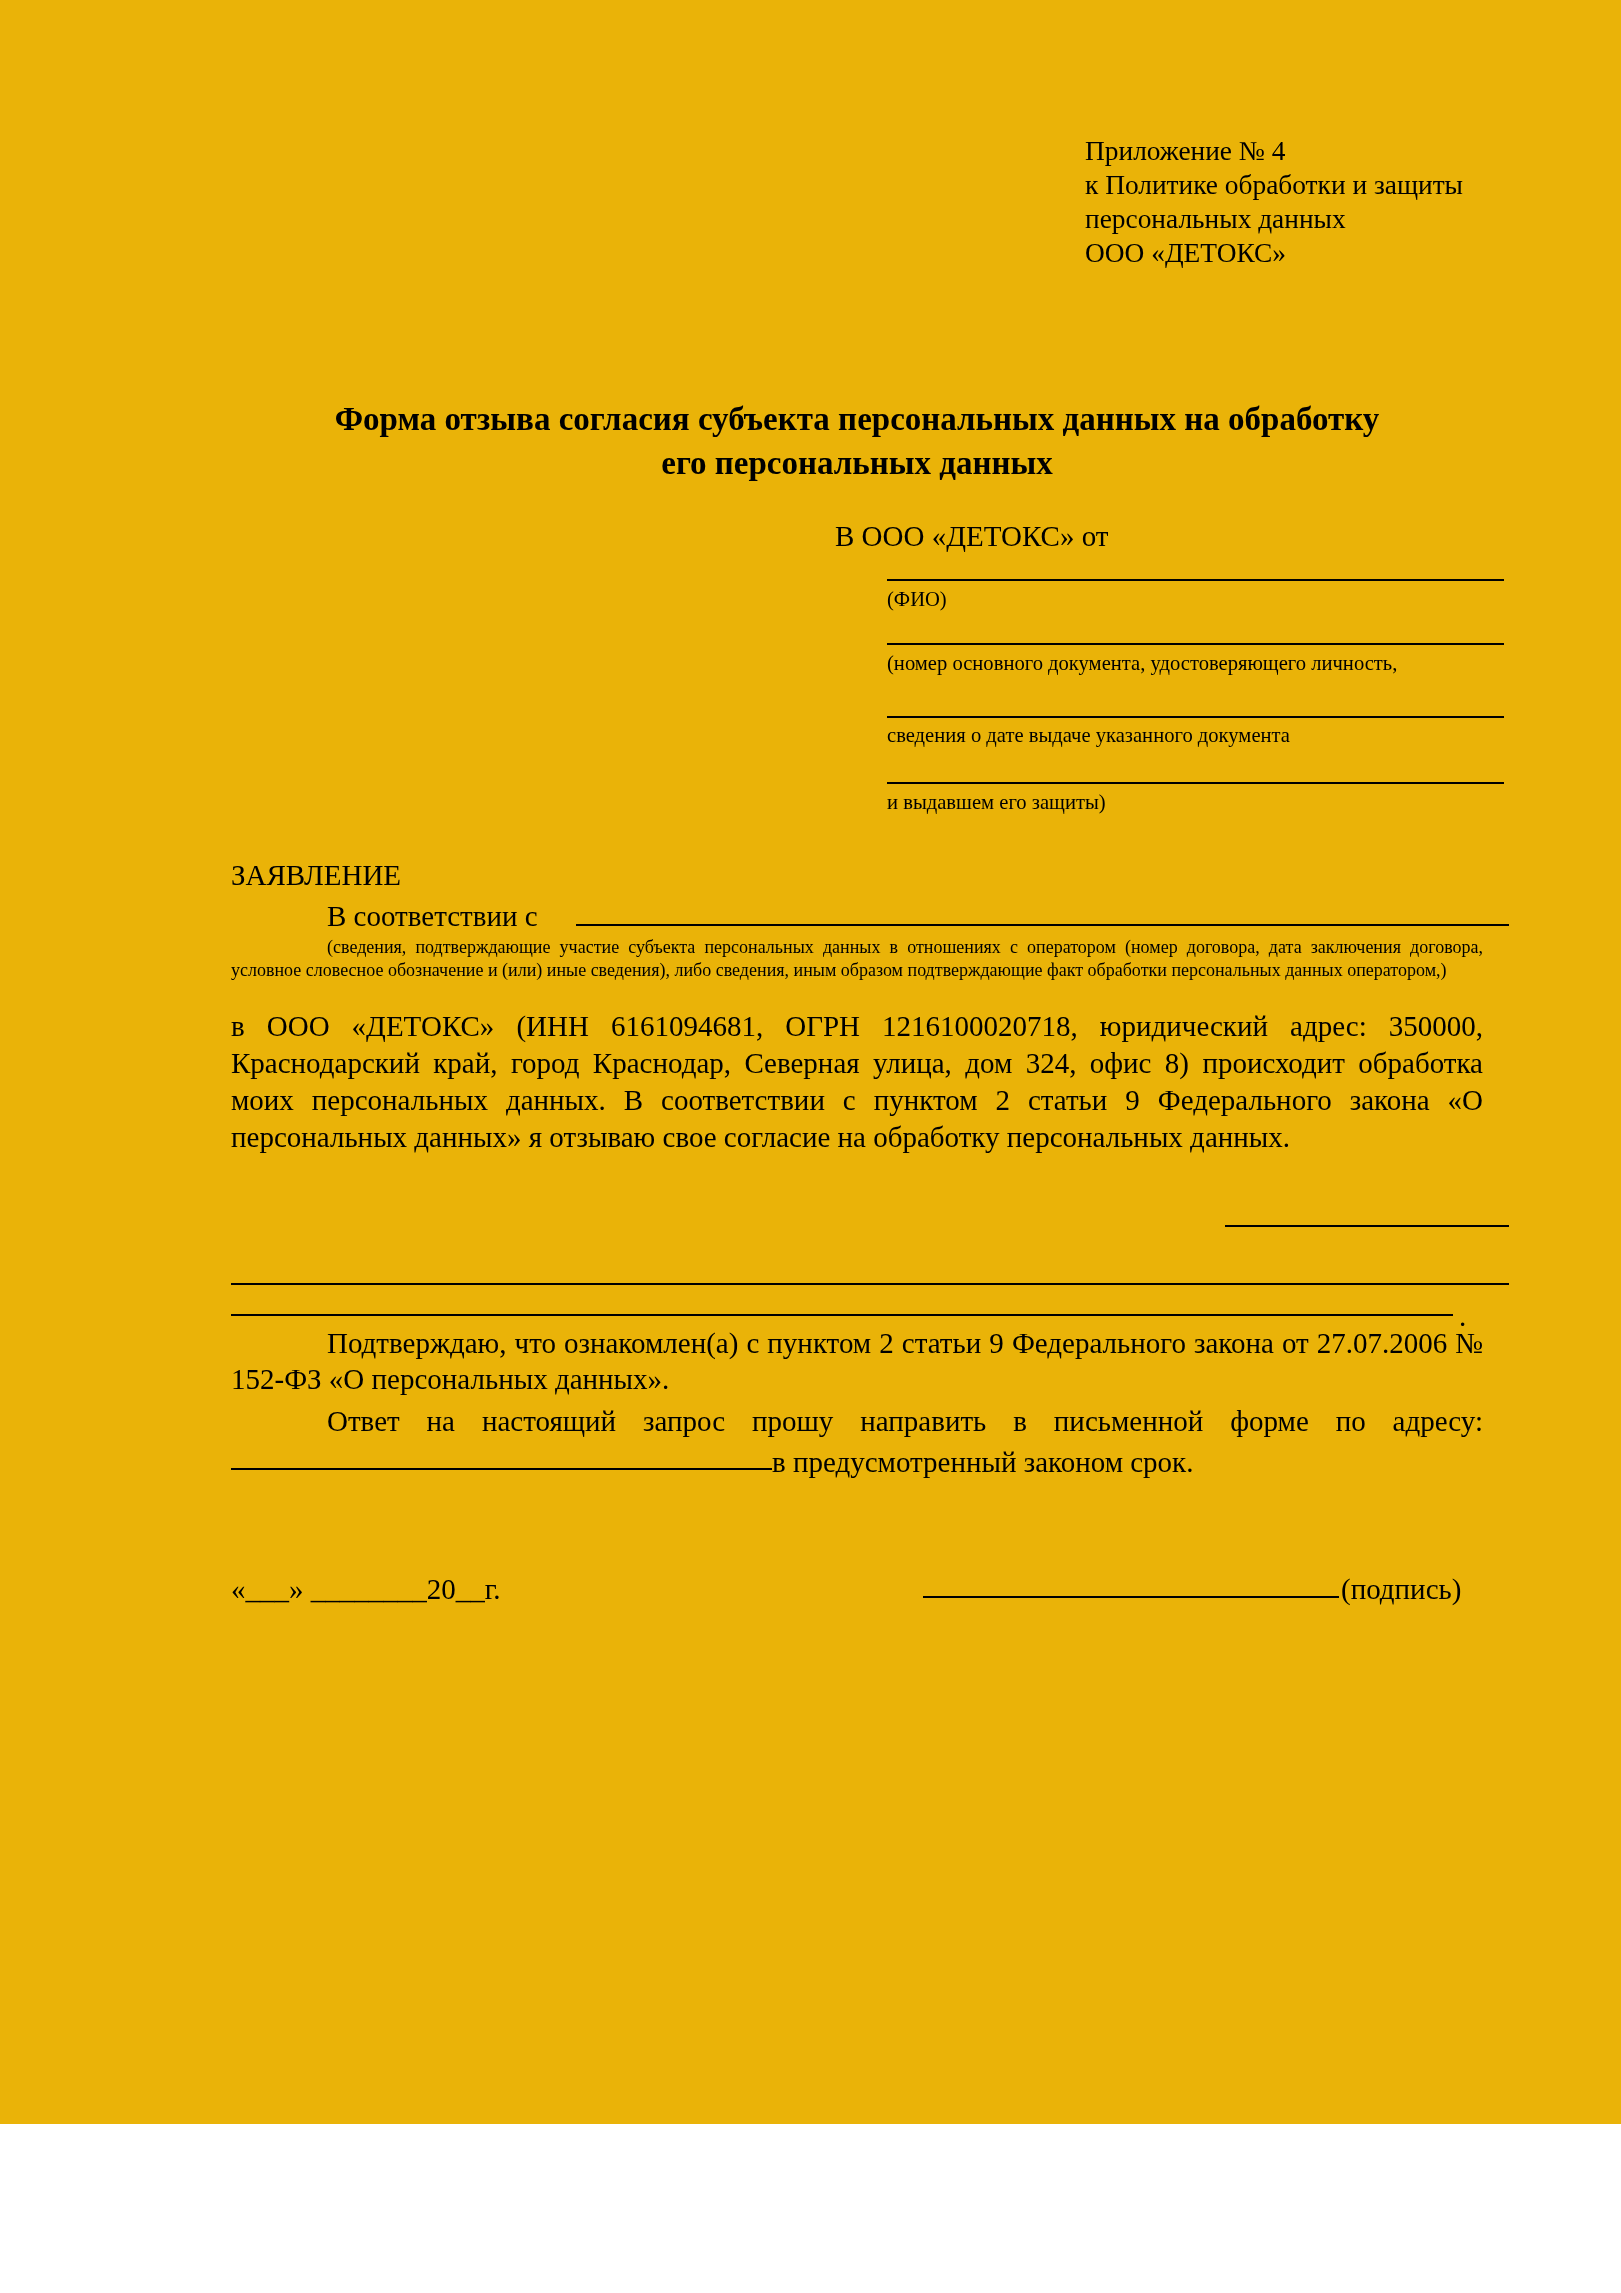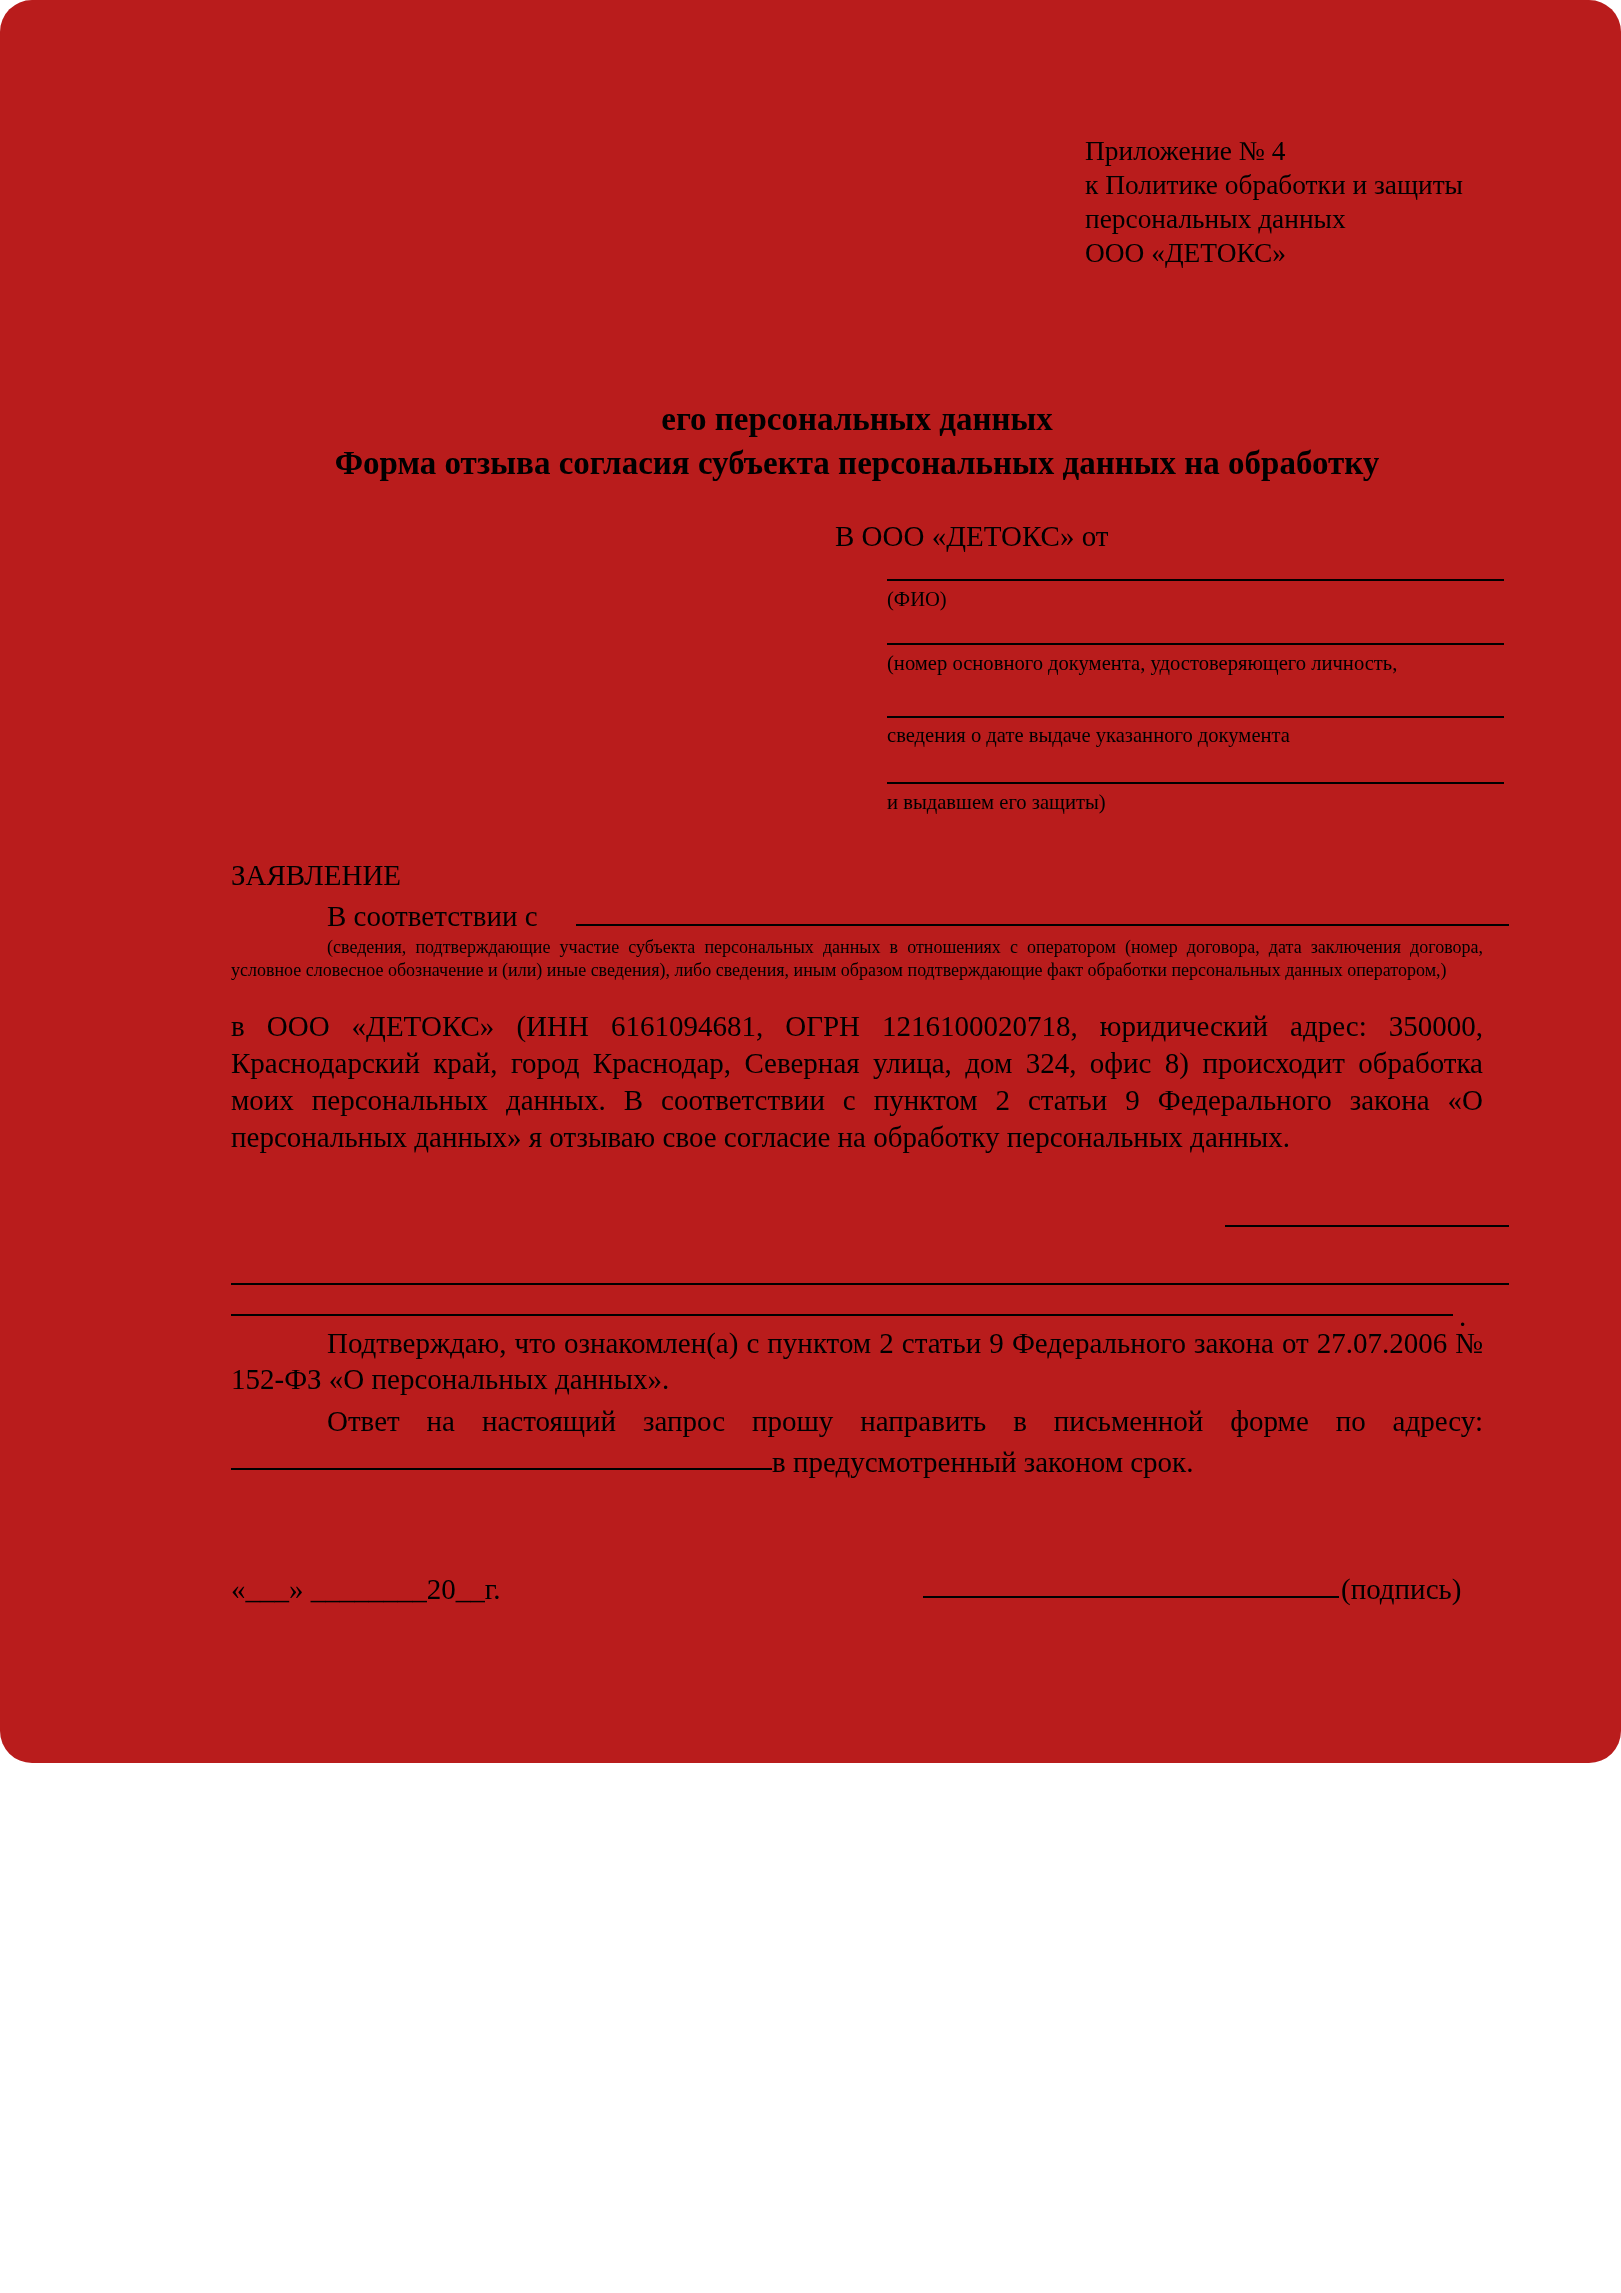"Приложение № 4" .page { background: #b91c1c -> #eab308; border-radius: 32px -> none; height: 1763px -> 2124px }
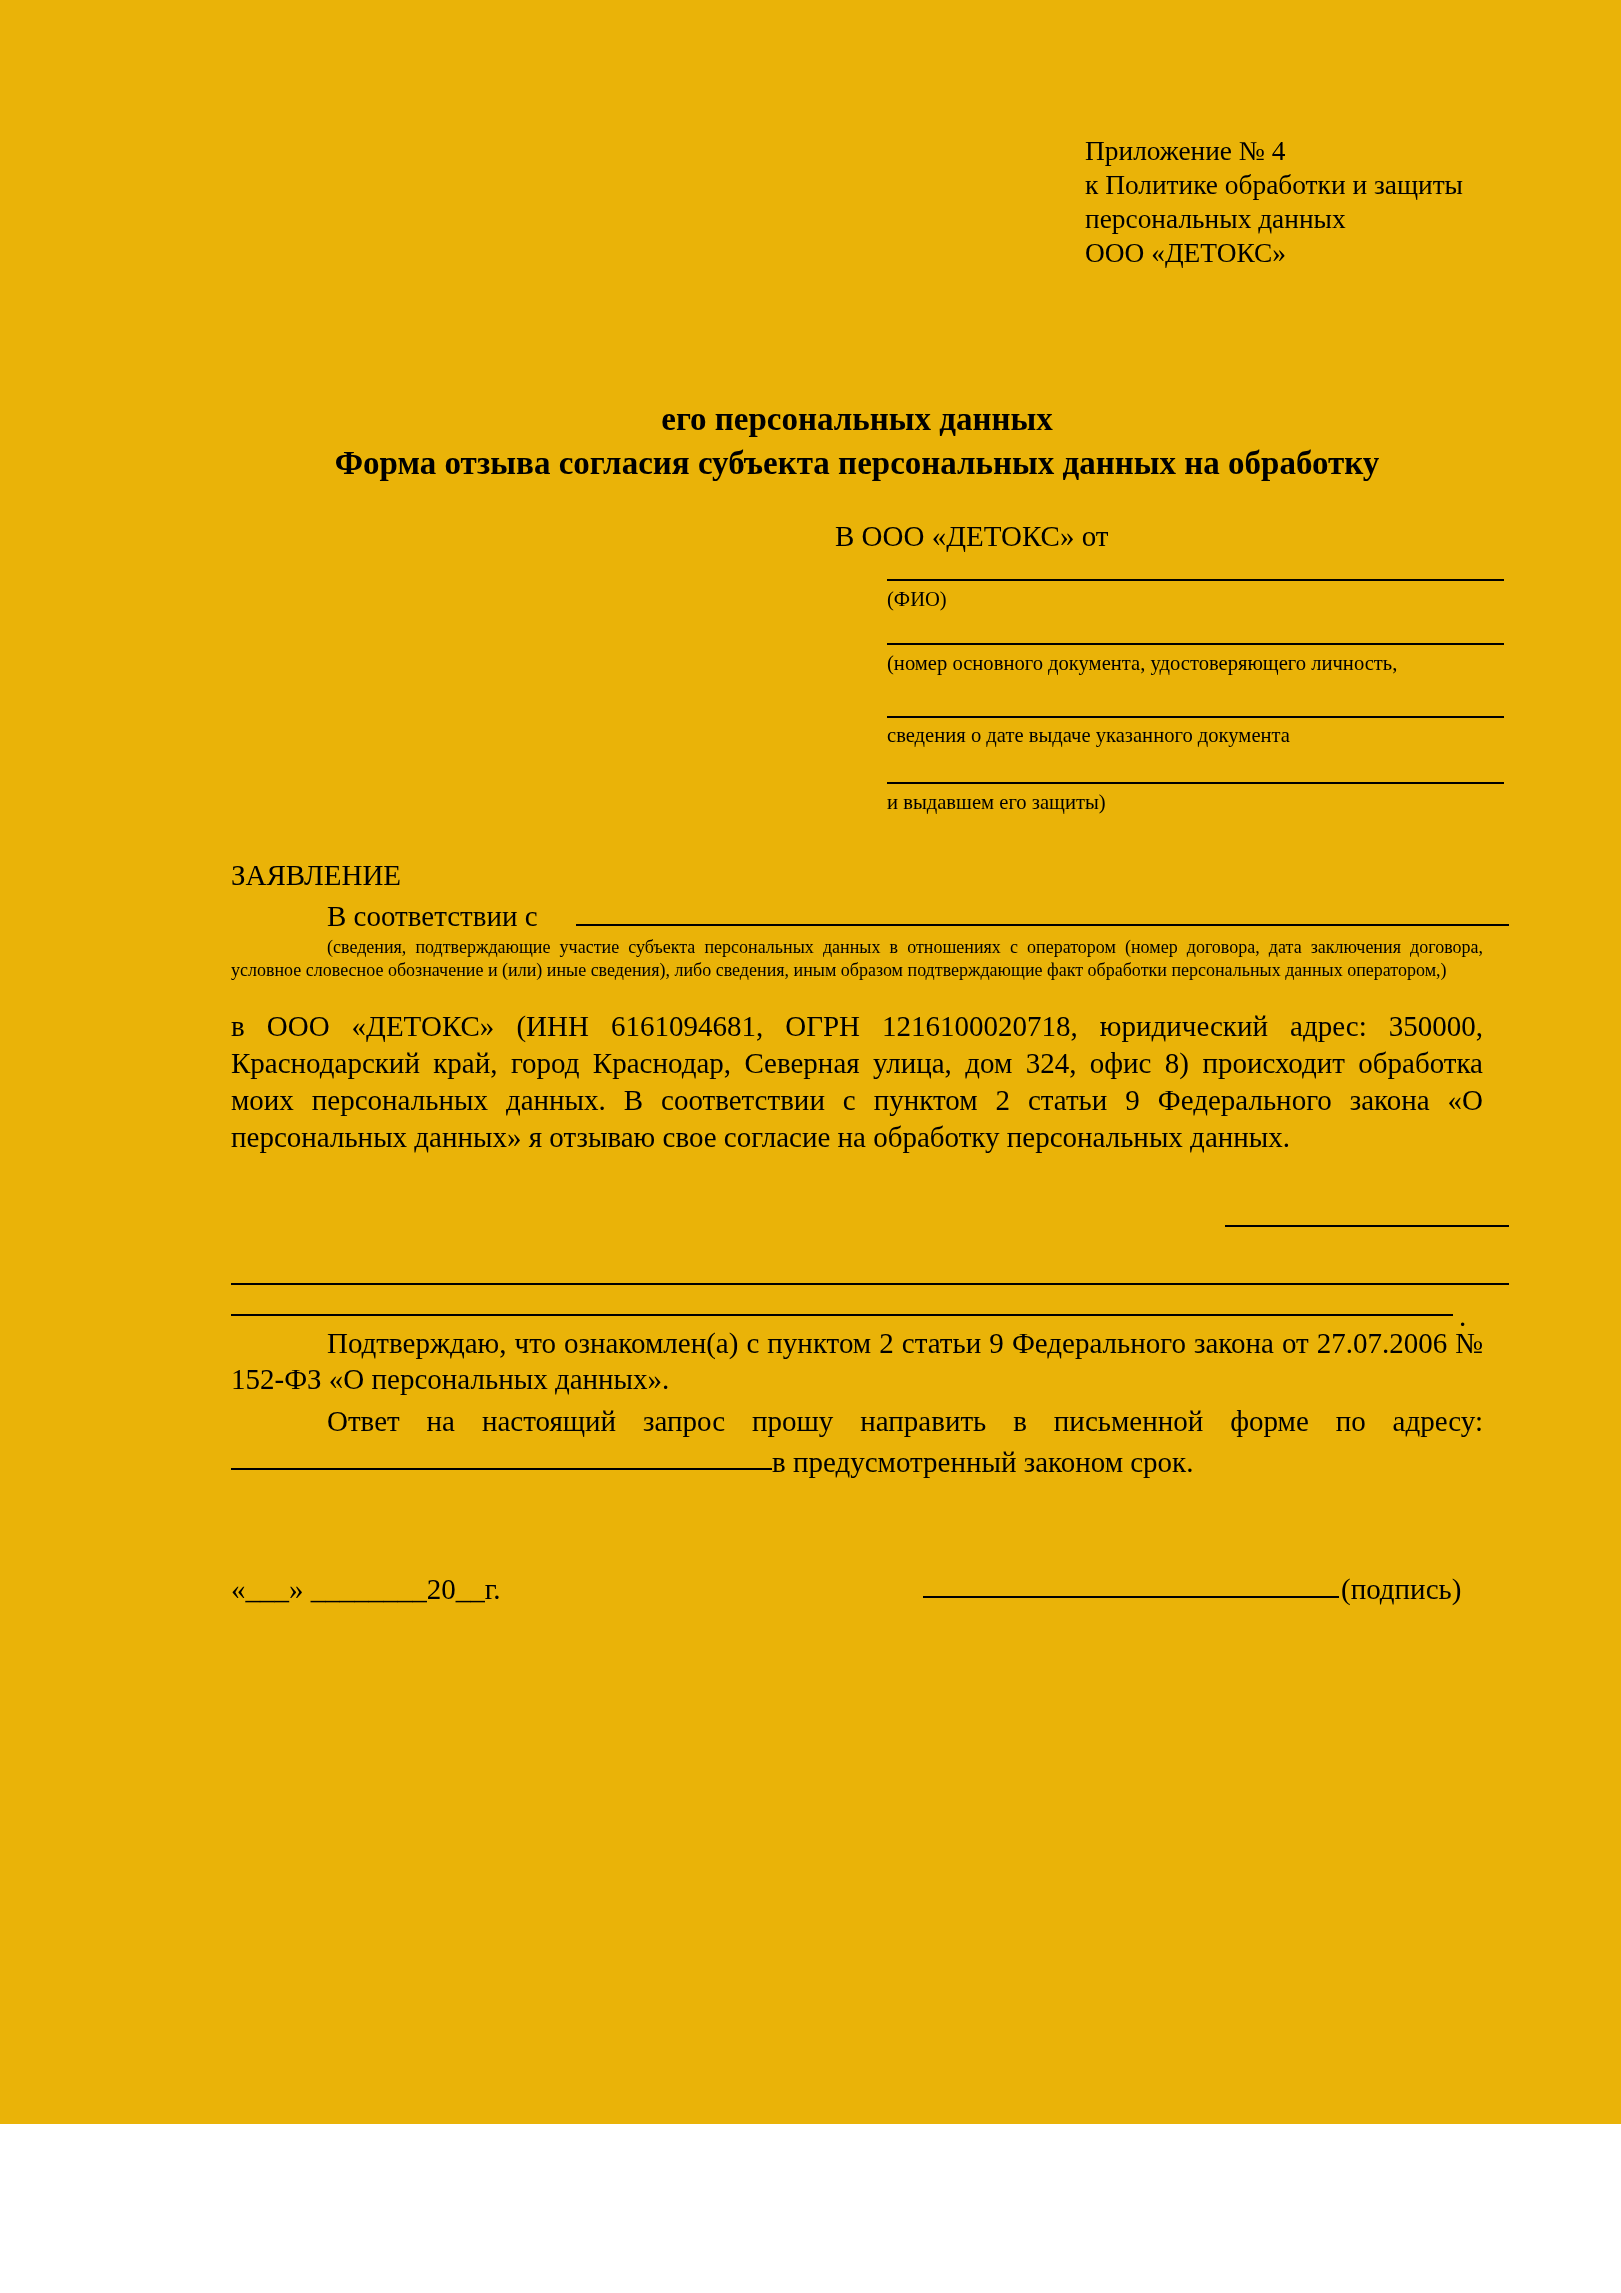"его персональных данных" div { order: before "Форма отзыва согласия субъекта" -> after "Форма отзыва согласия субъекта" }
